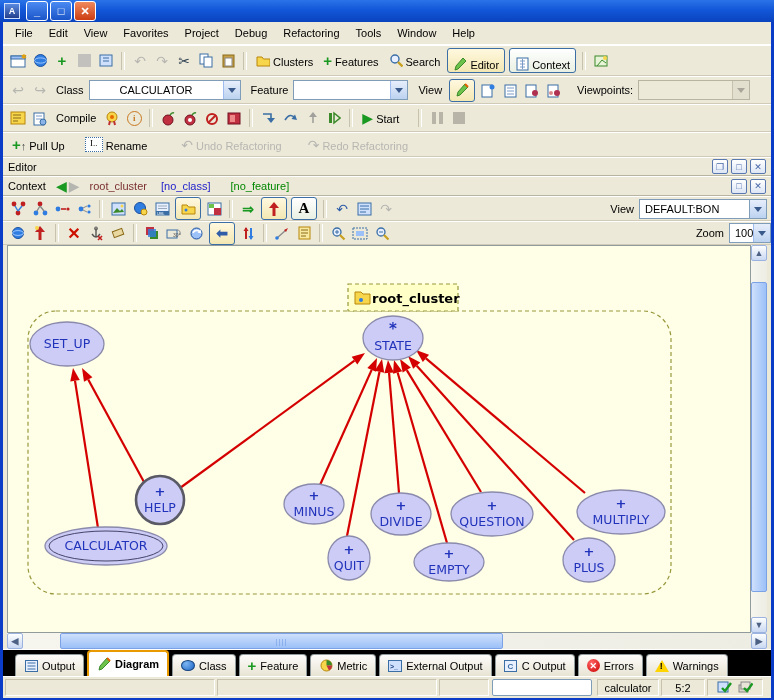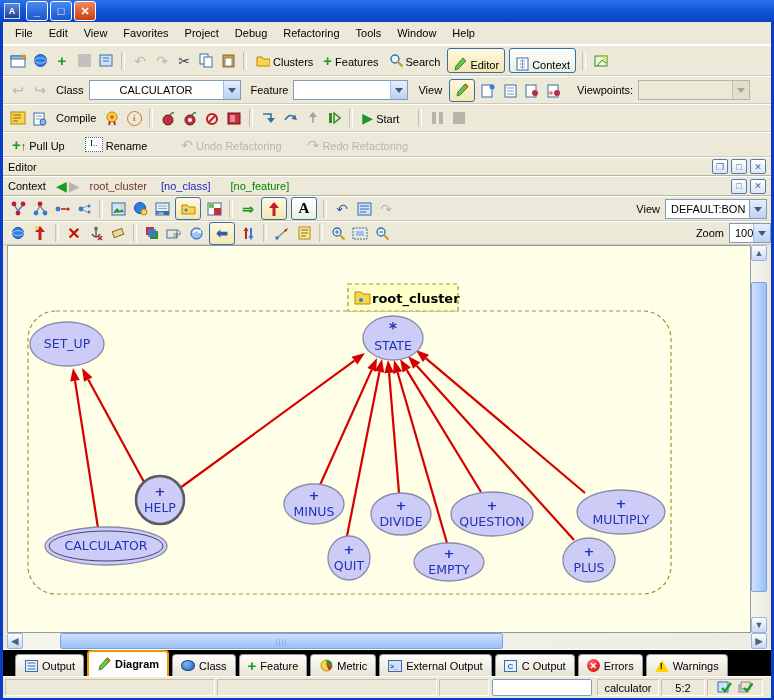"DEFAULT:BON" span.combo { width: 84px -> 110px }
